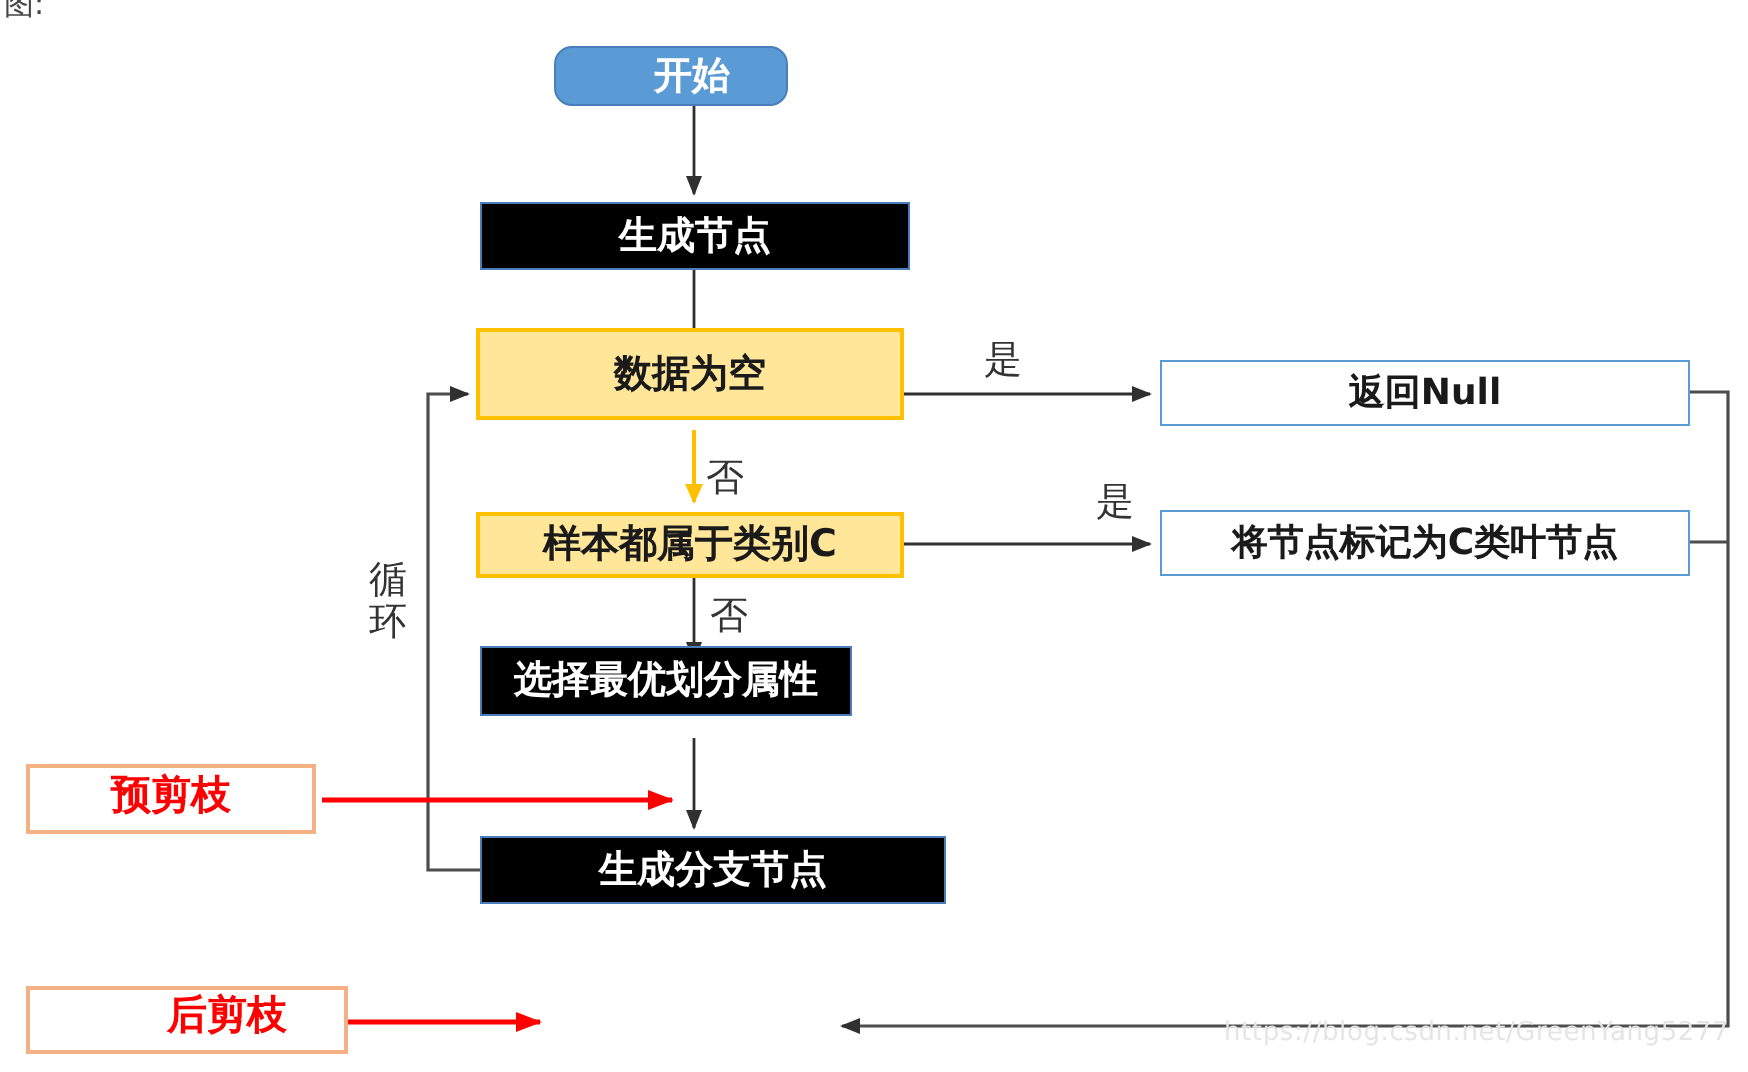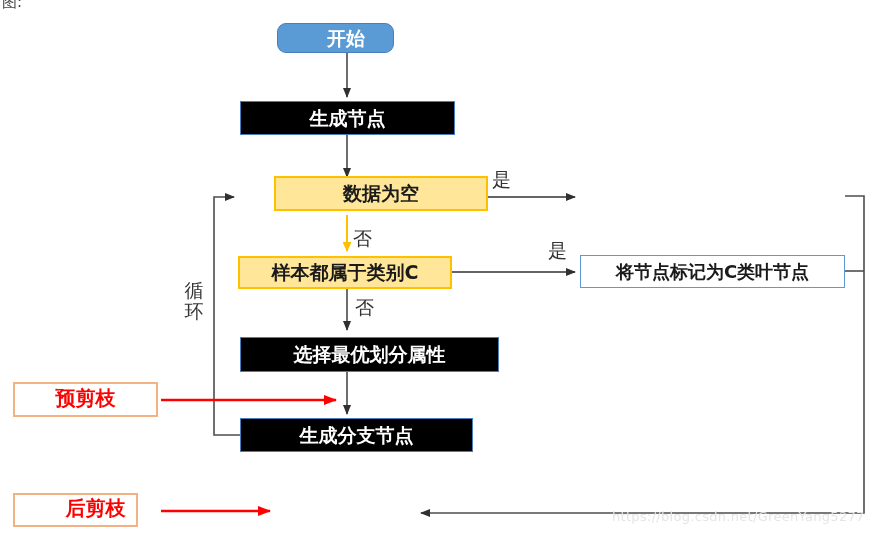"数据为空" div.node { height: 35px -> 46px; margin-left: 36px -> none; top: 176px -> 164px }
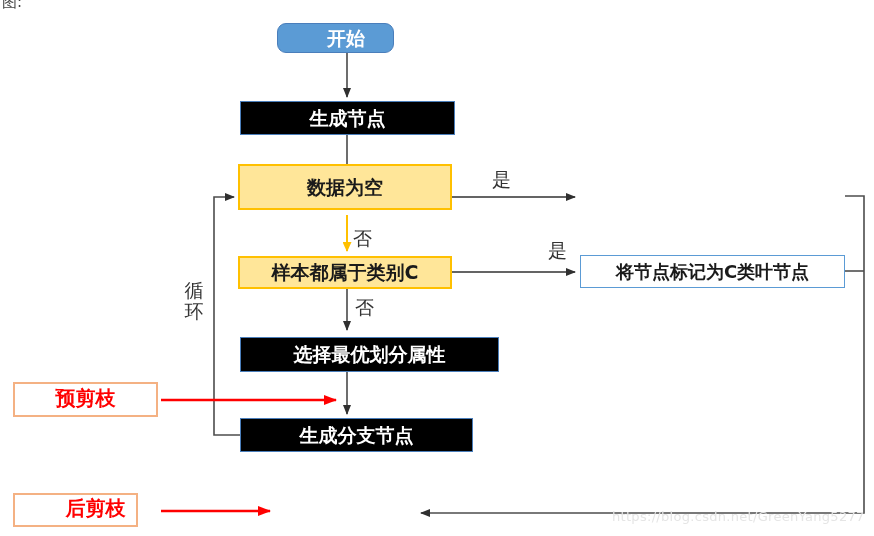"返回Null" div.node { html: none -> <div>返回Null</div> }
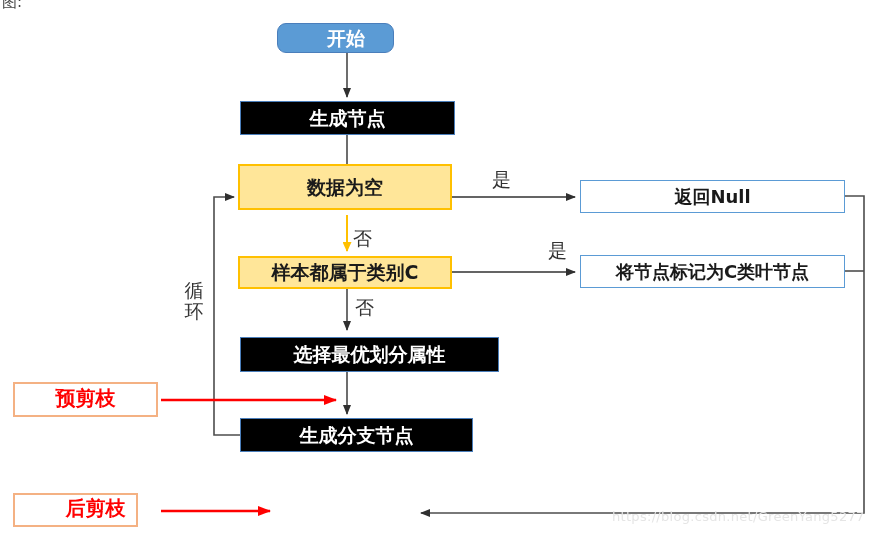"选择最优划分属性" div.node { top: 337px -> 323px; width: 259px -> 186px }
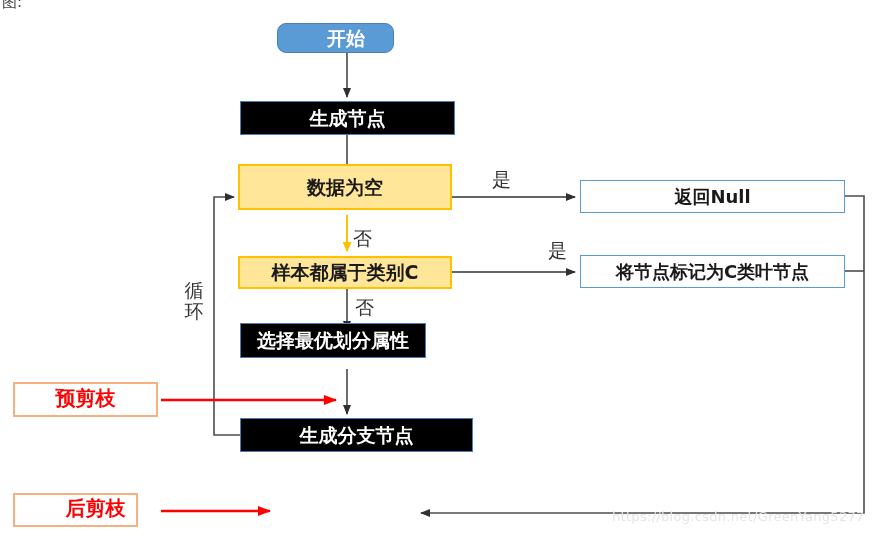"后剪枝" div.node { width: 125px -> 161px }
